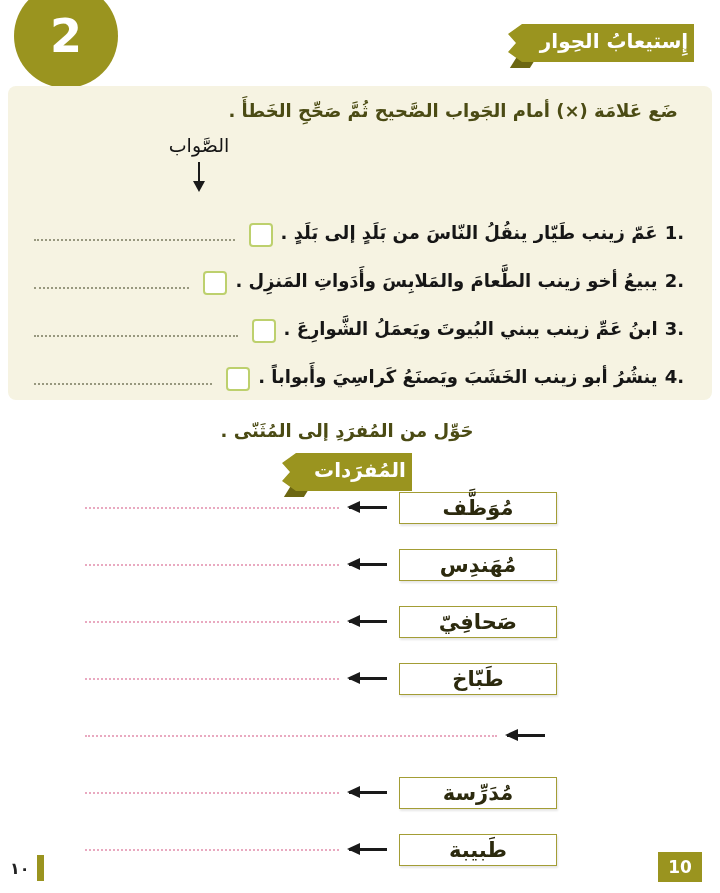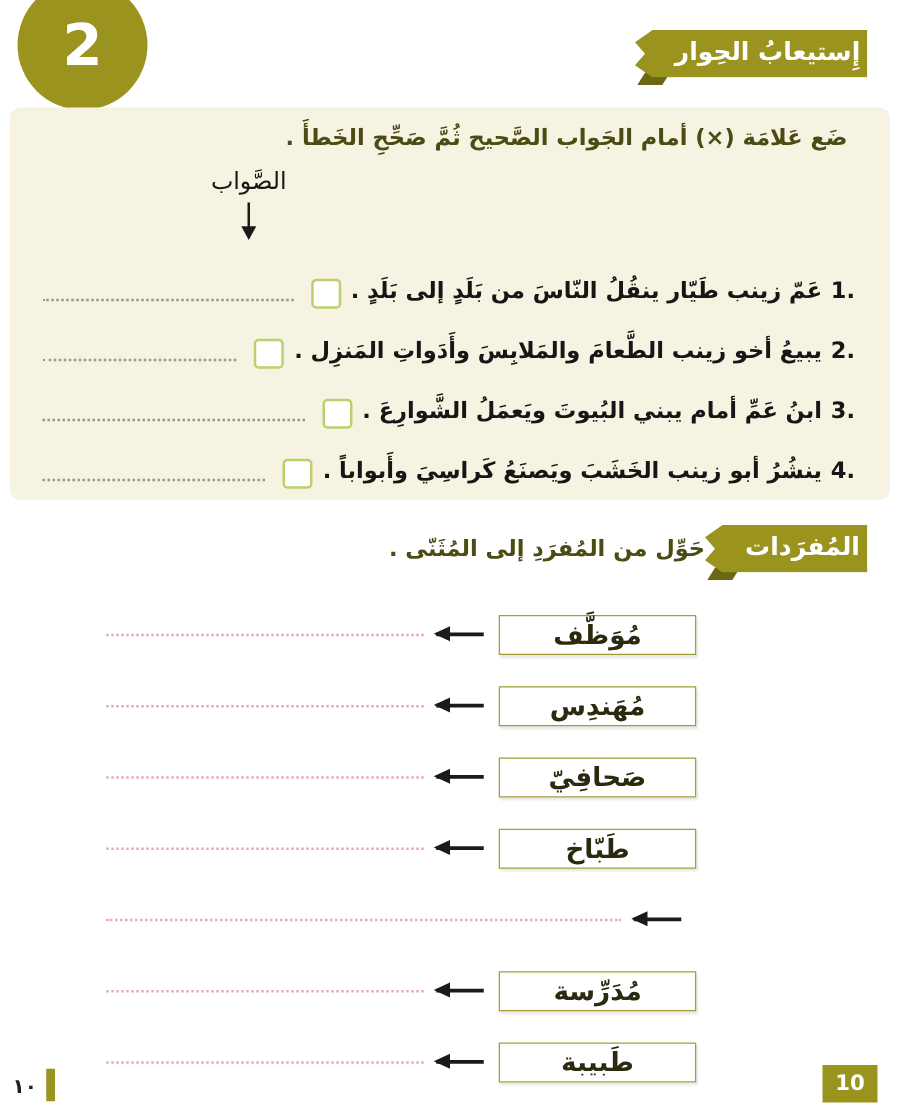"ابنُ عَمِّ أمام يبني البُيوتَ" span { text: أمام -> زينب }
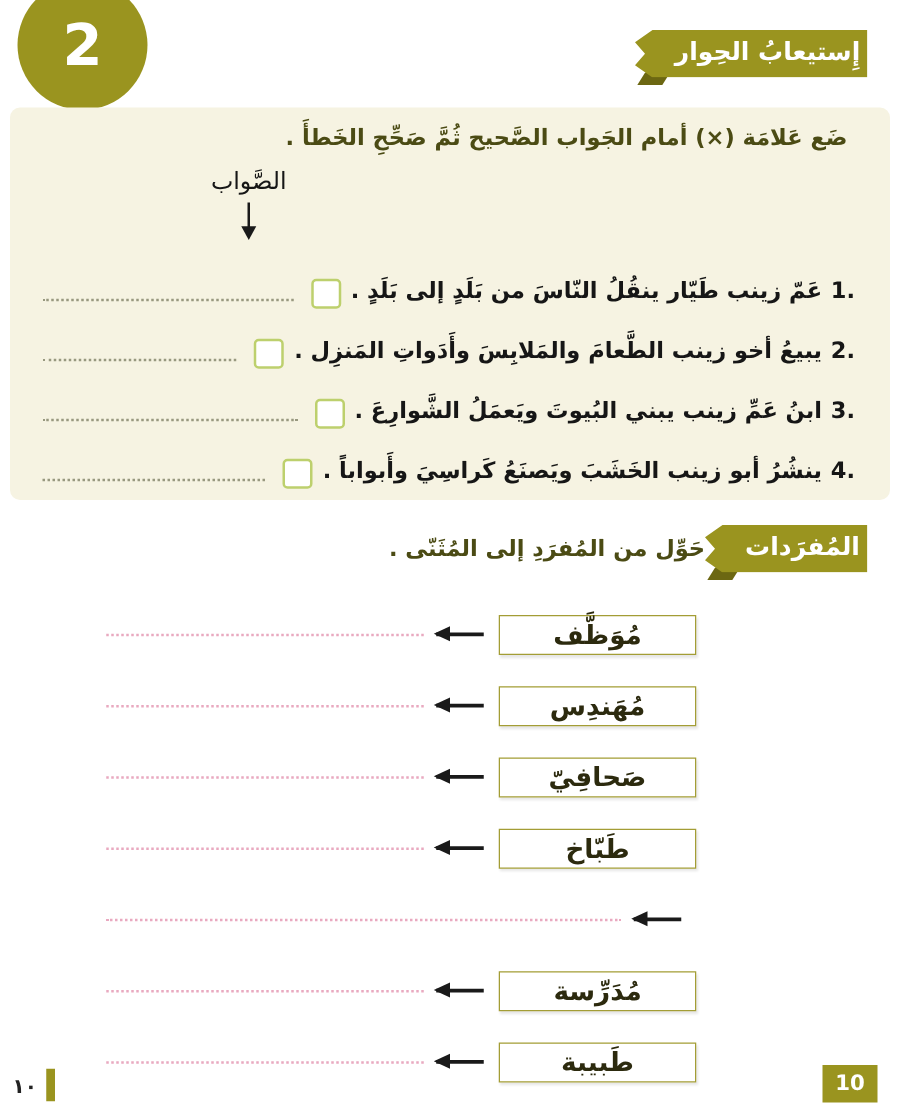"حَوِّل من المُفرَدِ إلى المُثَنّى" .vocab-header { flex-direction: none -> column; gap: 0 -> 12px }
